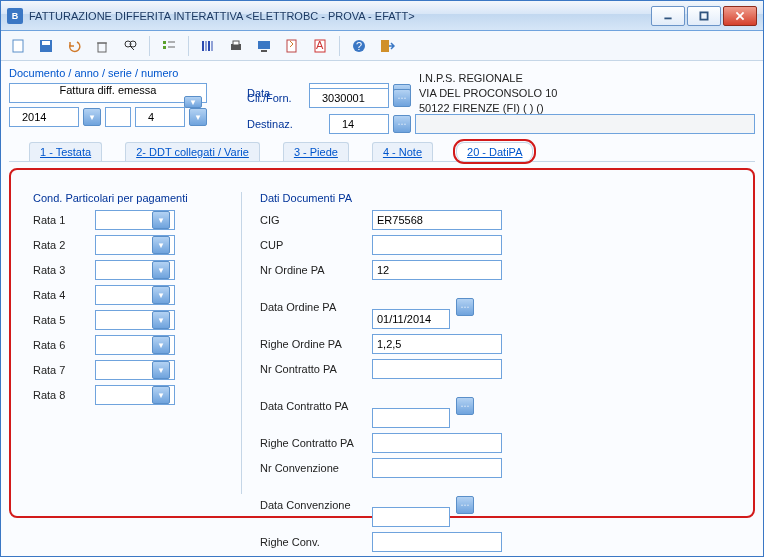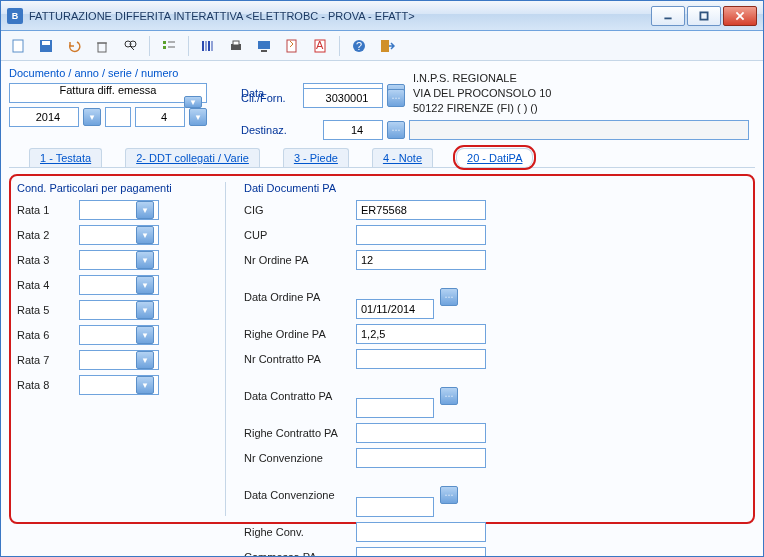"Documento / anno / serie" .topgrid { gap: 14px -> 20px }
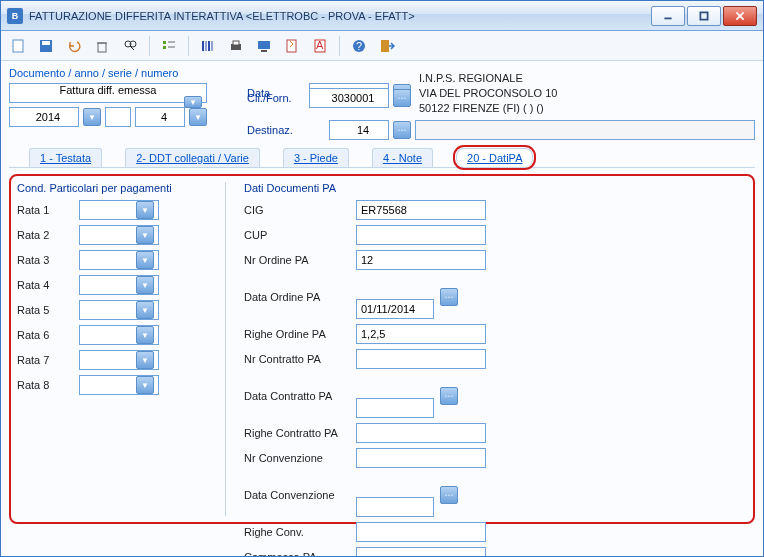"3030001" .rightinput { text-align: center -> left }
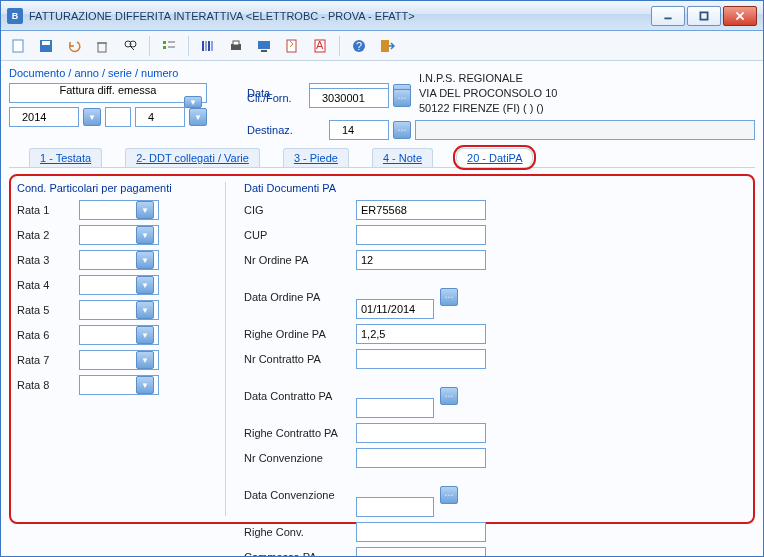"Destinaz." div.row { margin-top: 12px -> 6px }
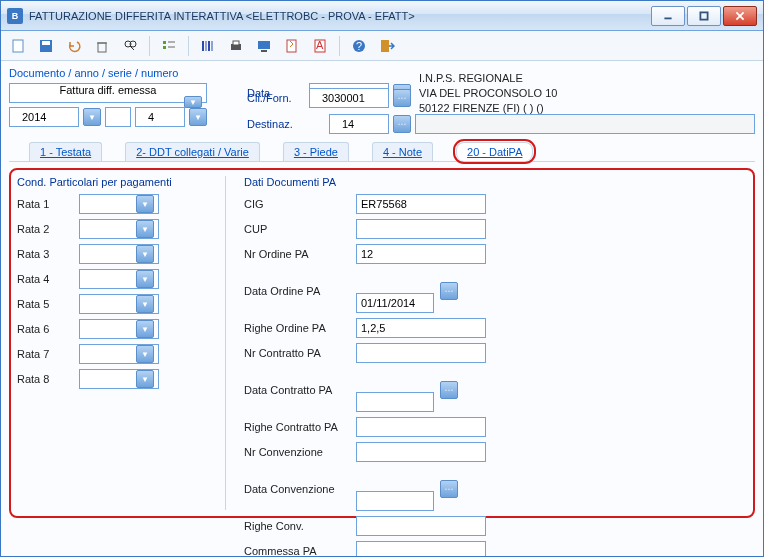"Cond. Particolari per pagamenti" .panebox { padding: 6px -> 22px }
